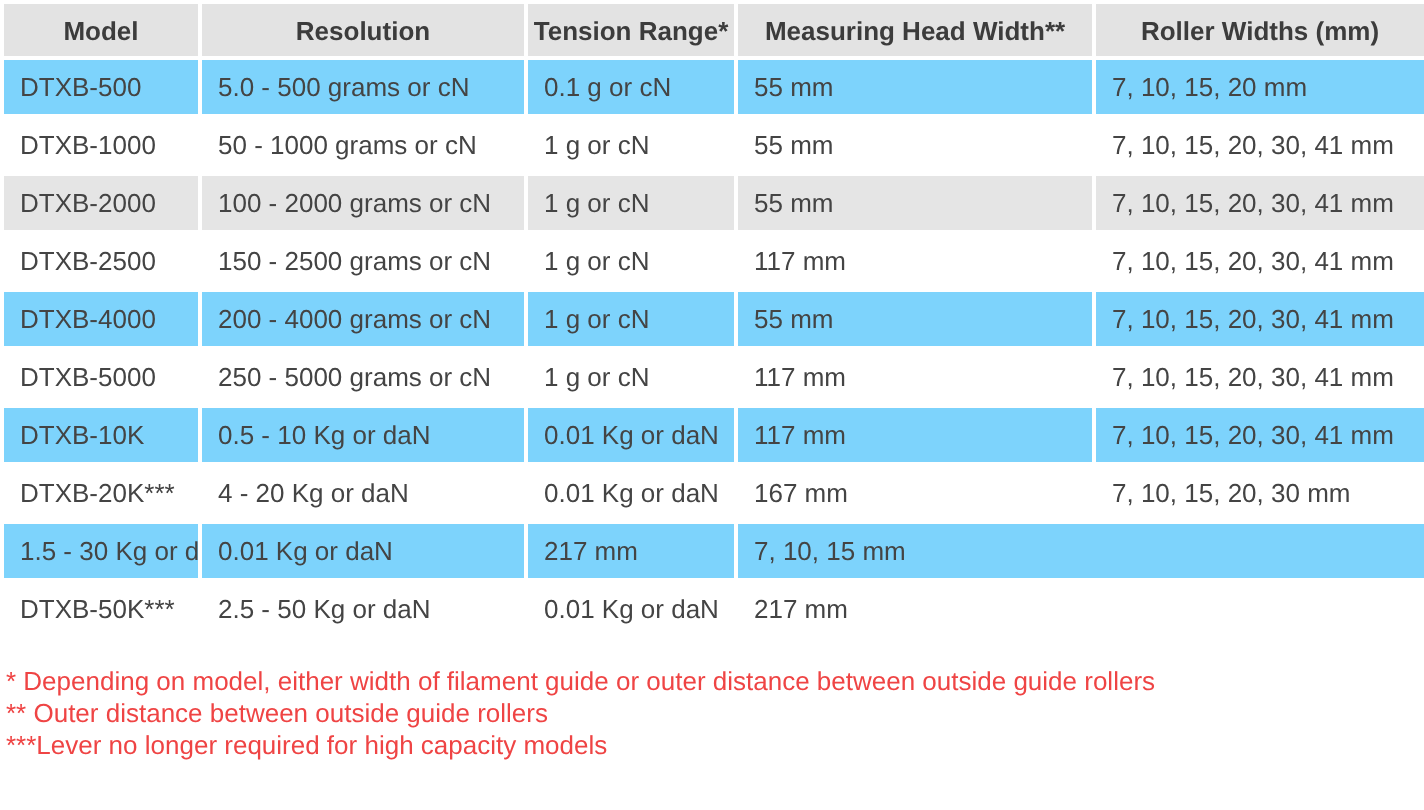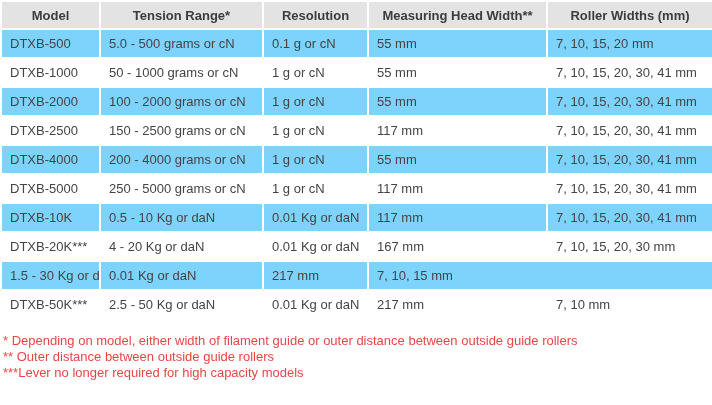"Tension Range*" div.cell { order: before "Resolution" -> after "Resolution" }
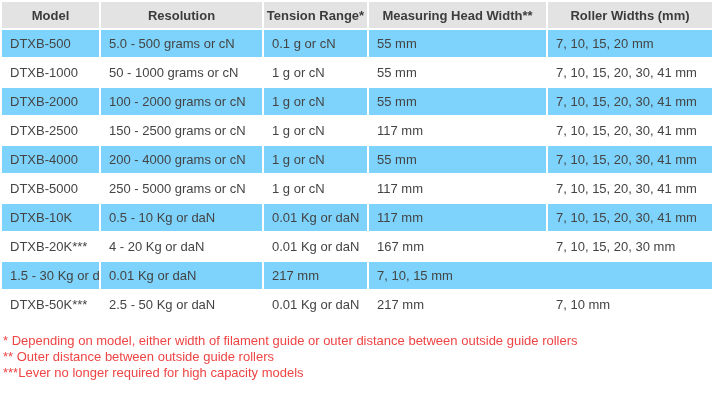"DTXB-2000" .row.highlight { background: #7dd3fc -> #e5e5e5 }
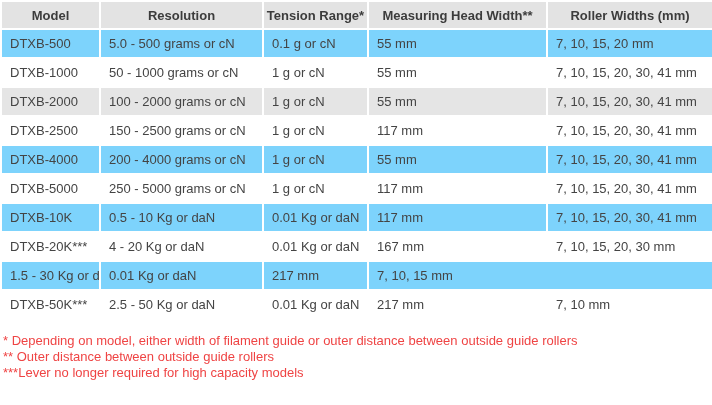"7, 10 mm" div.cell { html: <div>7, 10 mm</div> -> none }
